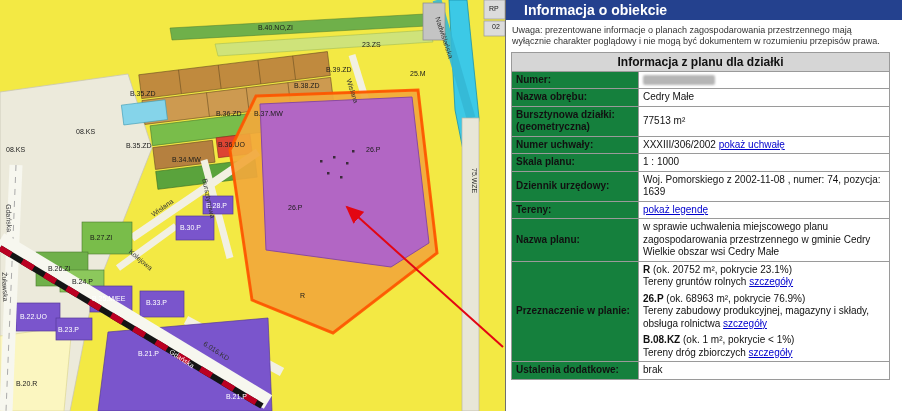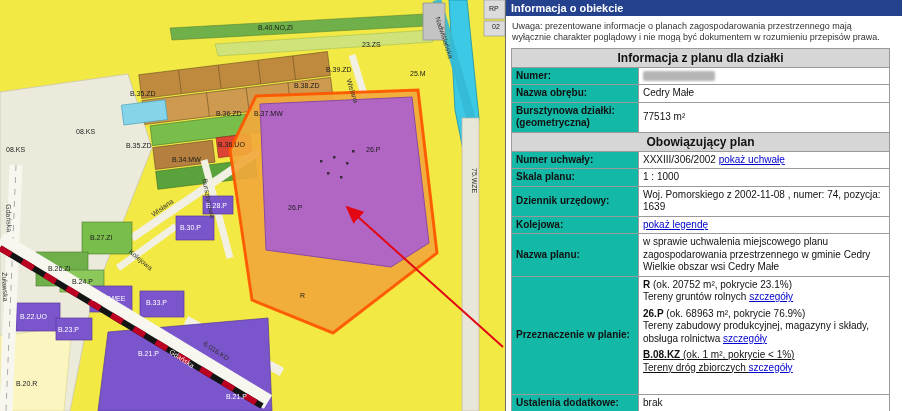"Informacja o obiekcie" .panel-title { font-size: 11px -> 14px; padding: 2px 5px -> 2px 18px }
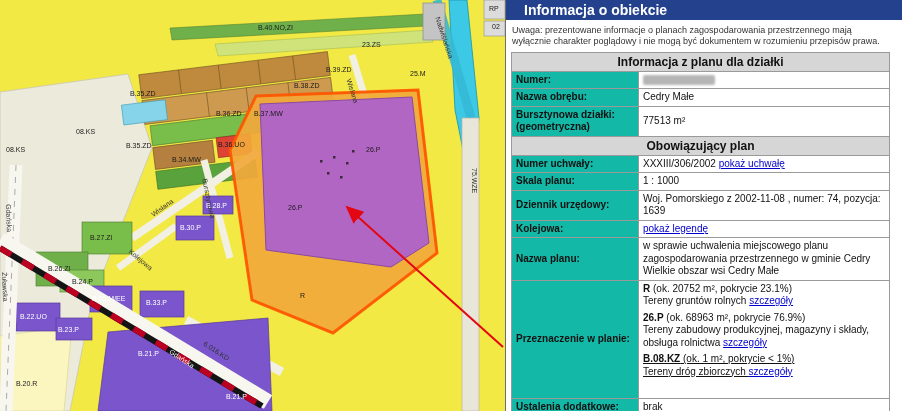"Numer:" td.lbl { background: #14b8a6 -> #15803d }
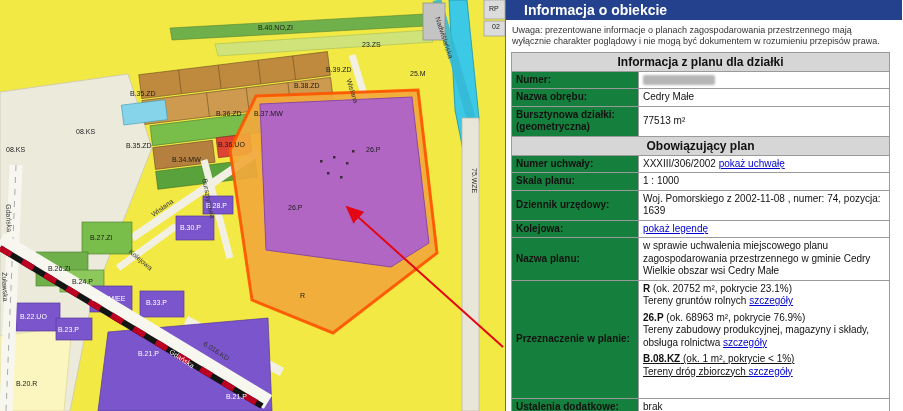"Obowiązujący plan" tr { html: <tr> <th>Obowiązujący plan</th> </tr> -> none }
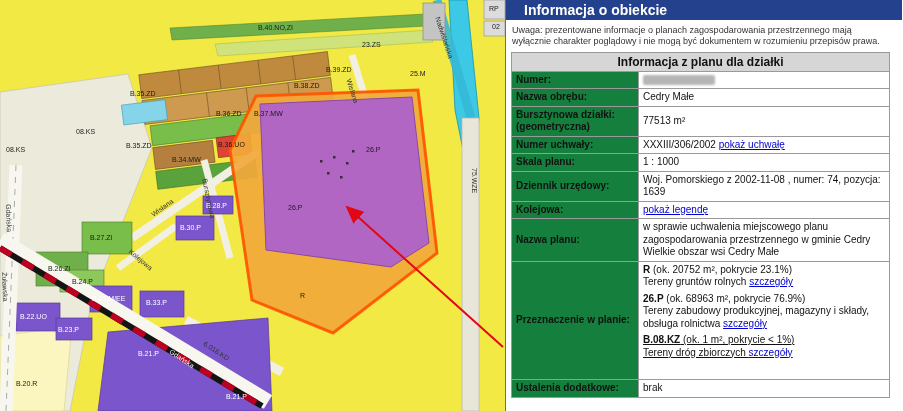"Kolejowa:" td.lbl { text: Kolejowa -> Tereny }
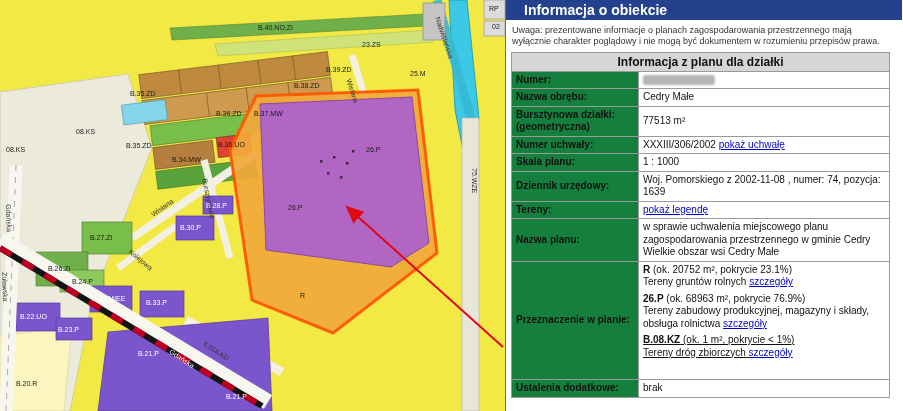"B.08.KZ (ok. 1 m², pokrycie" .use:last-child { margin-bottom: 18px -> 0; text-decoration: underline -> none }
